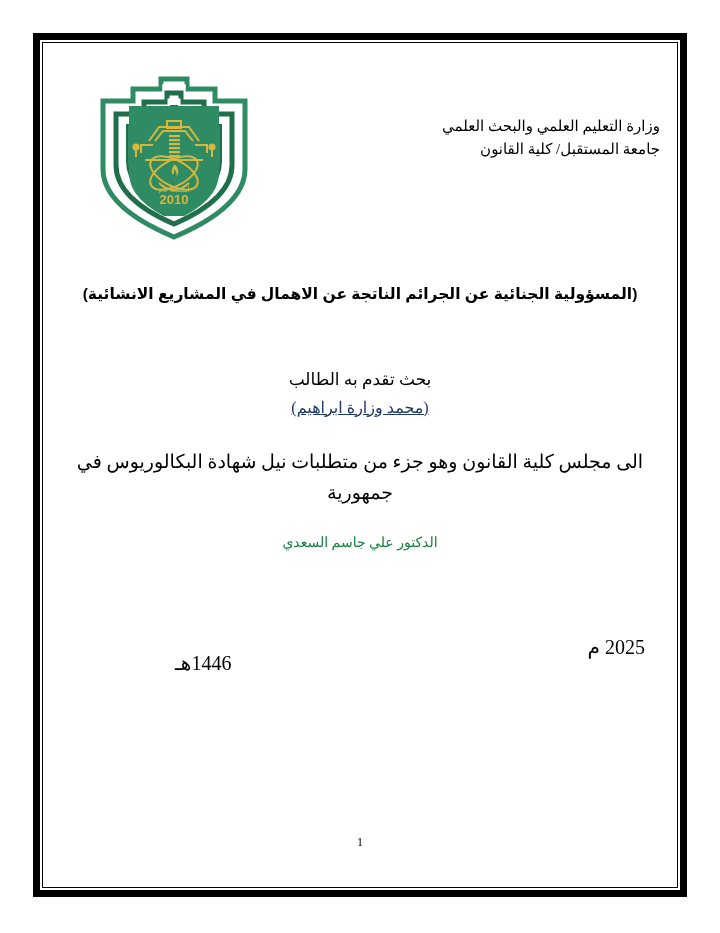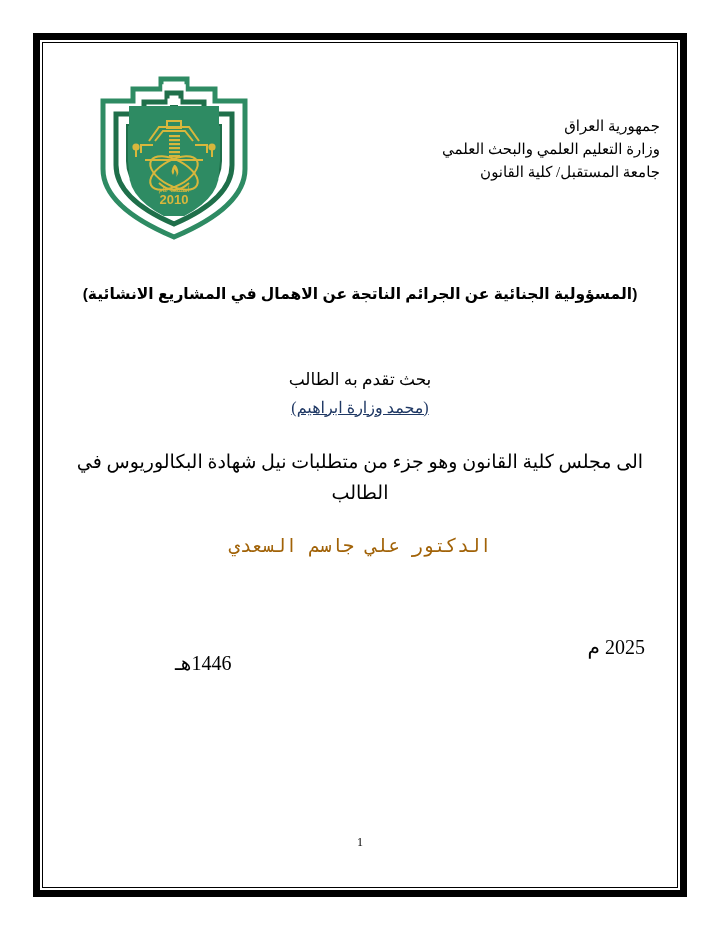"جمهورية العراق" div { html: <div>جمهورية العراق</div> -> none }
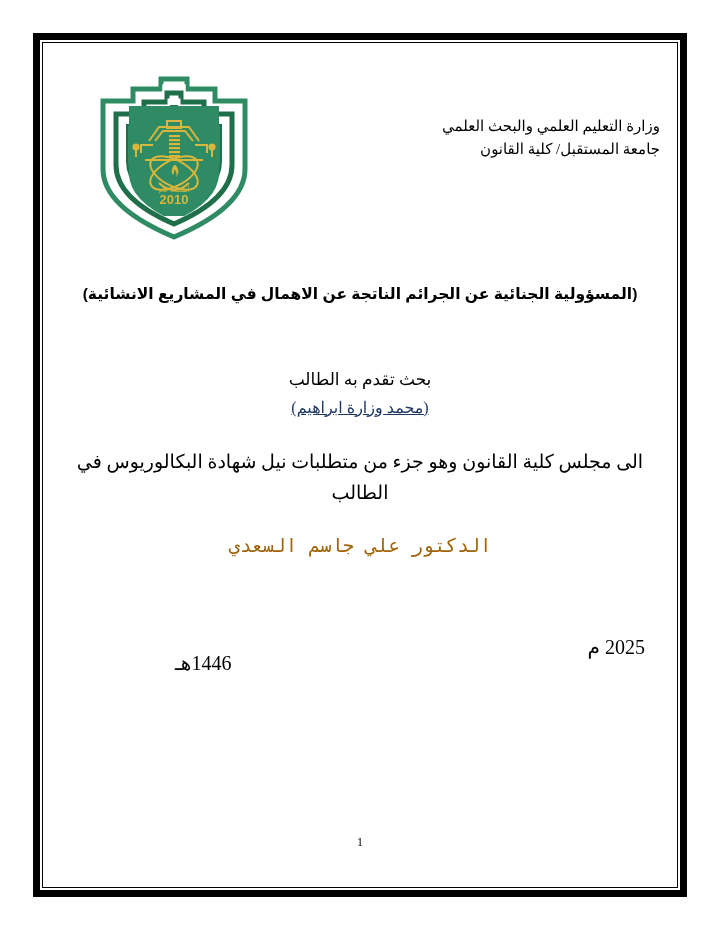"الطالب" span { text: الطالب -> جمهورية }
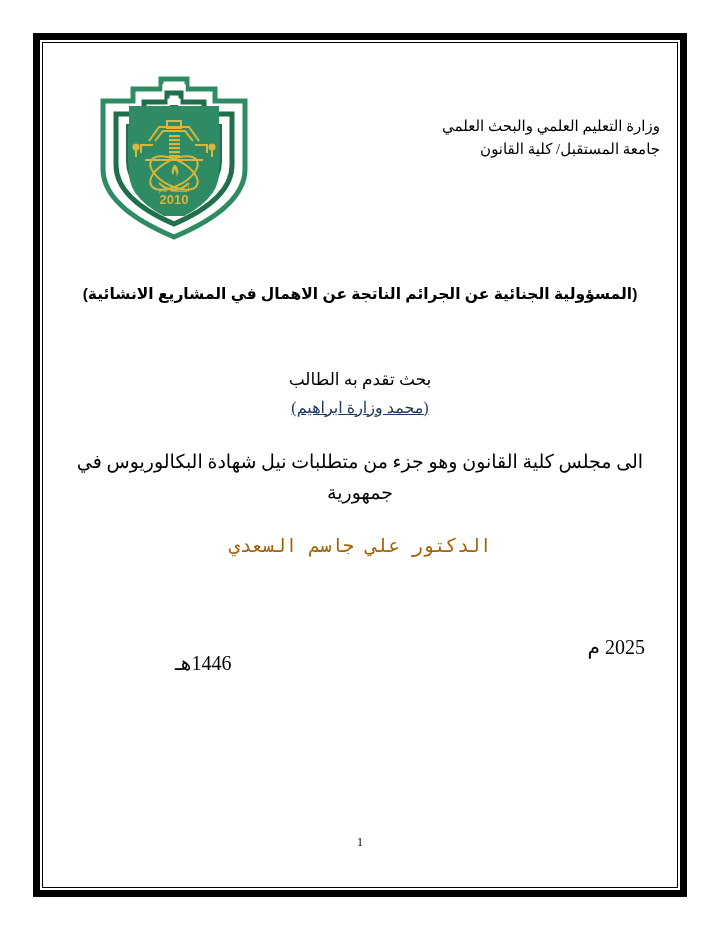"الدكتور علي جاسم السعدي" .supervisor-name { color: #a16207 -> #15803d; font-family: Liberation Mono, monospace -> Liberation Serif, serif; font-size: 19px -> 14px }
